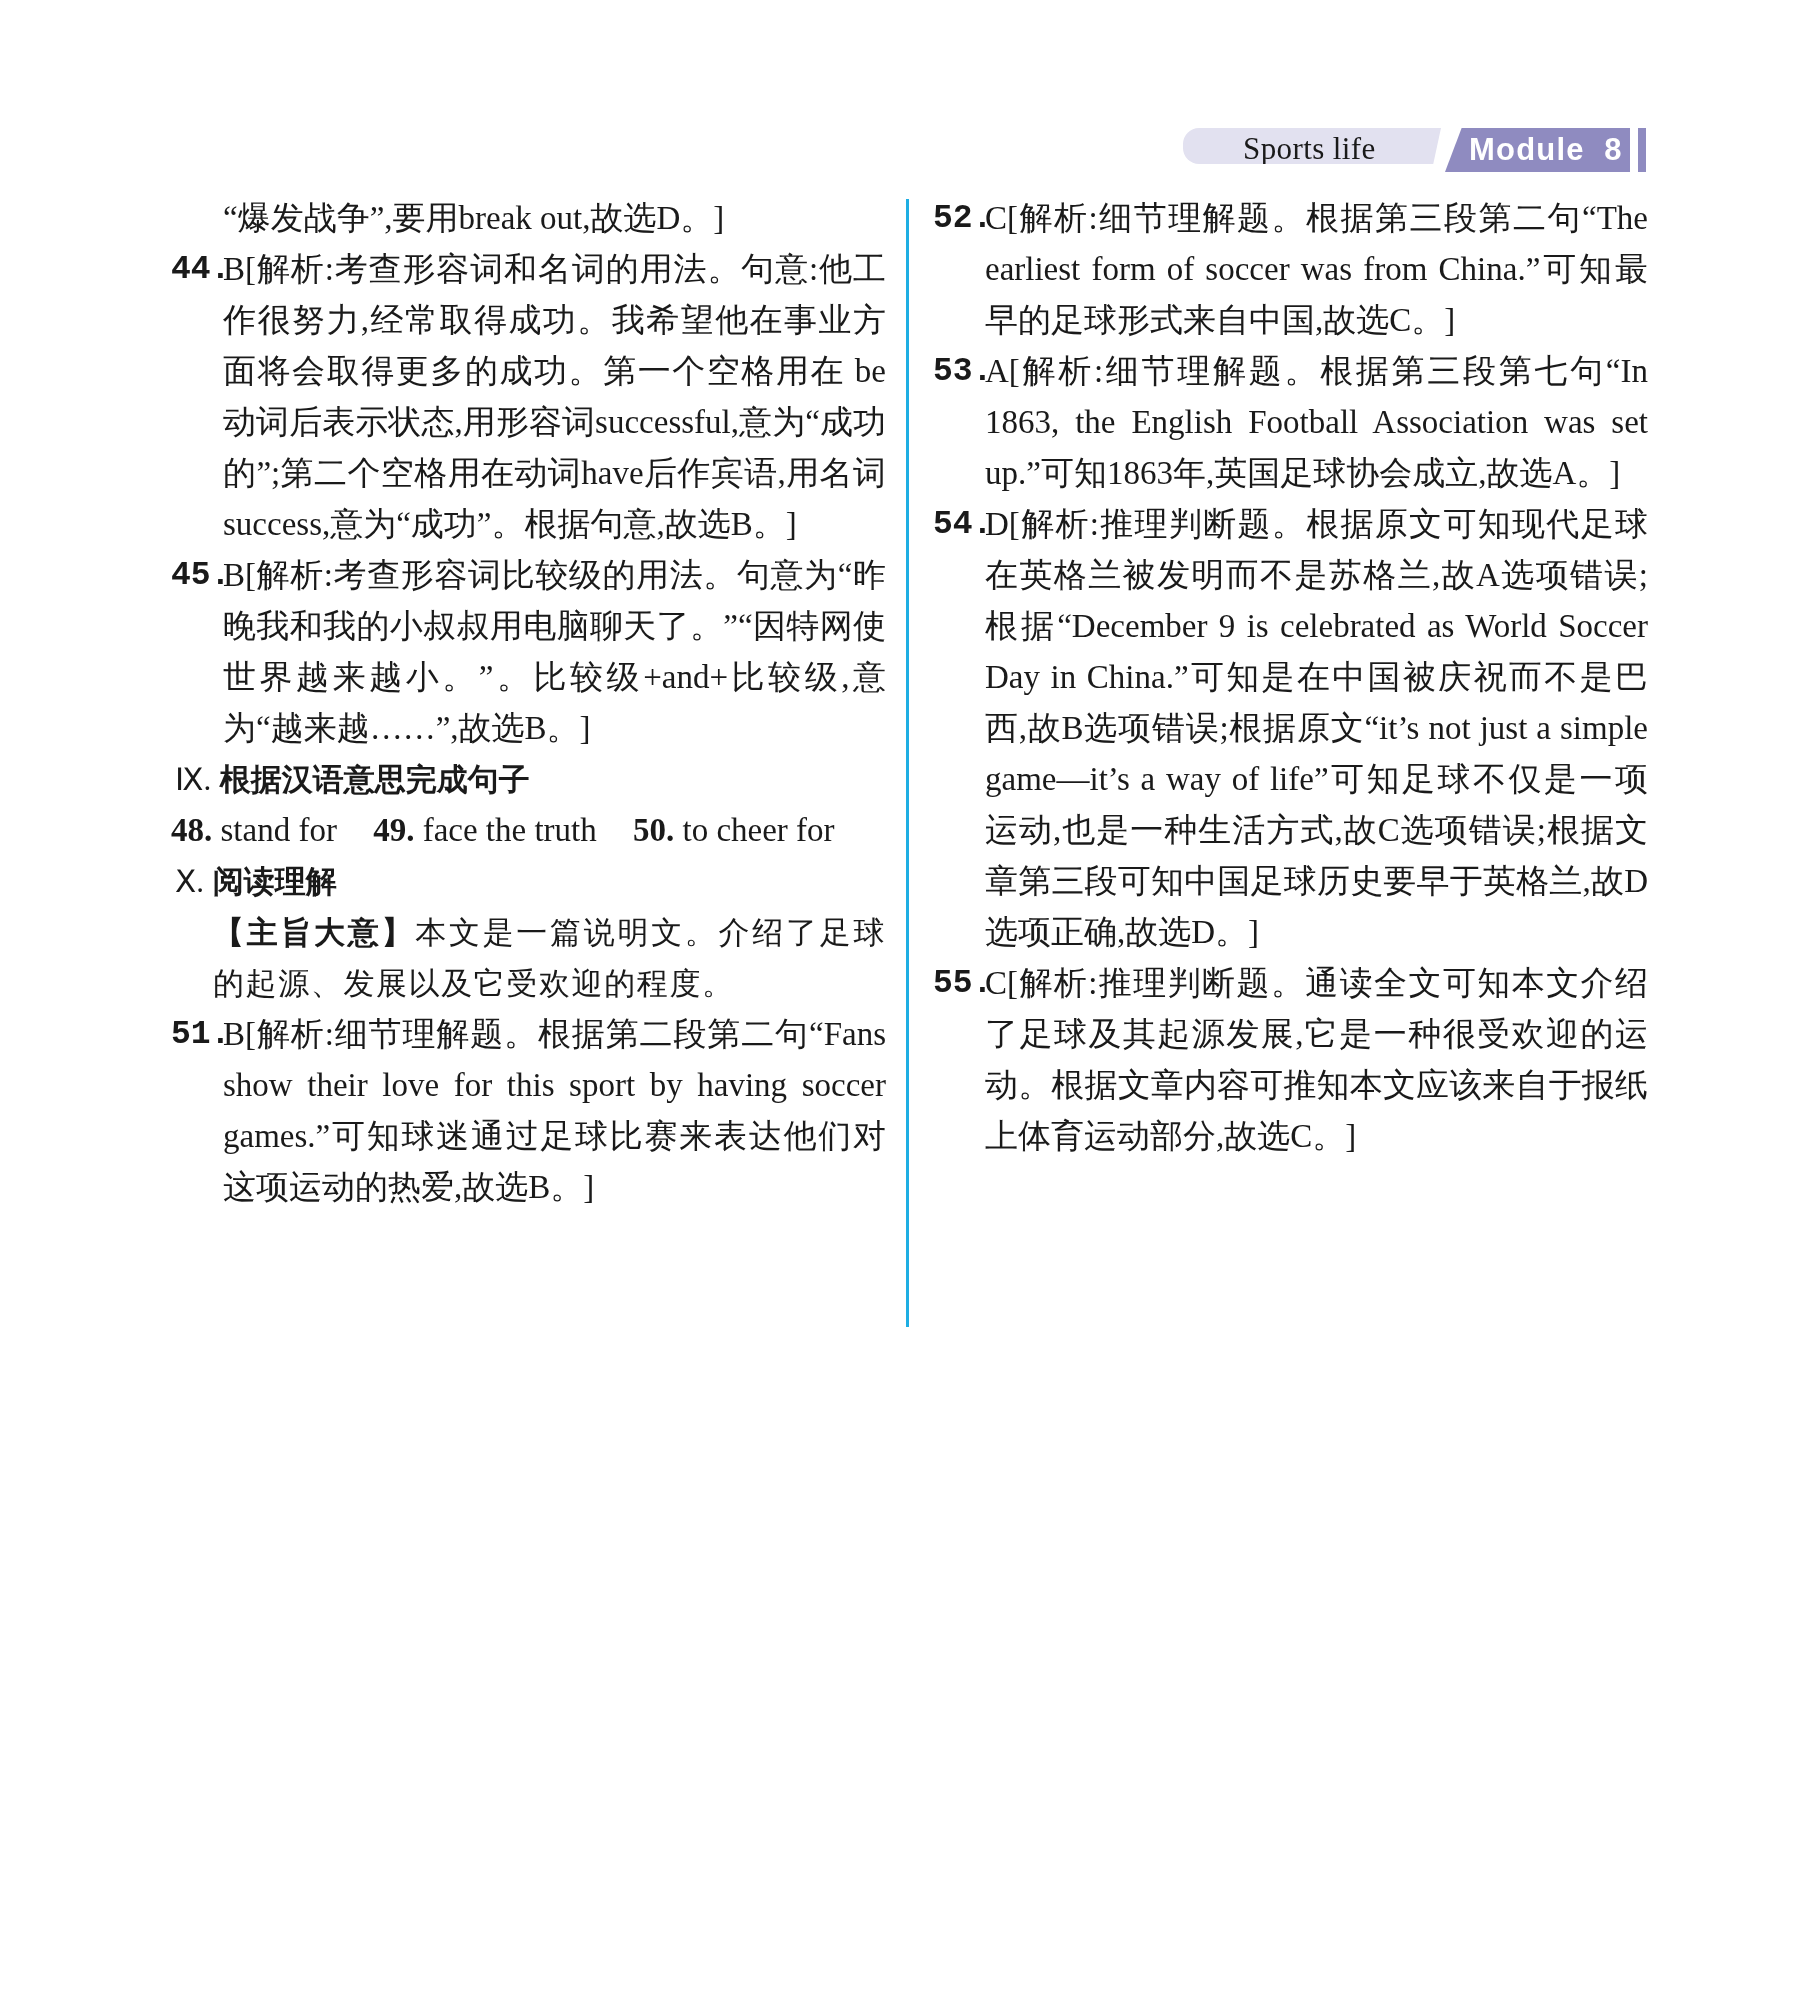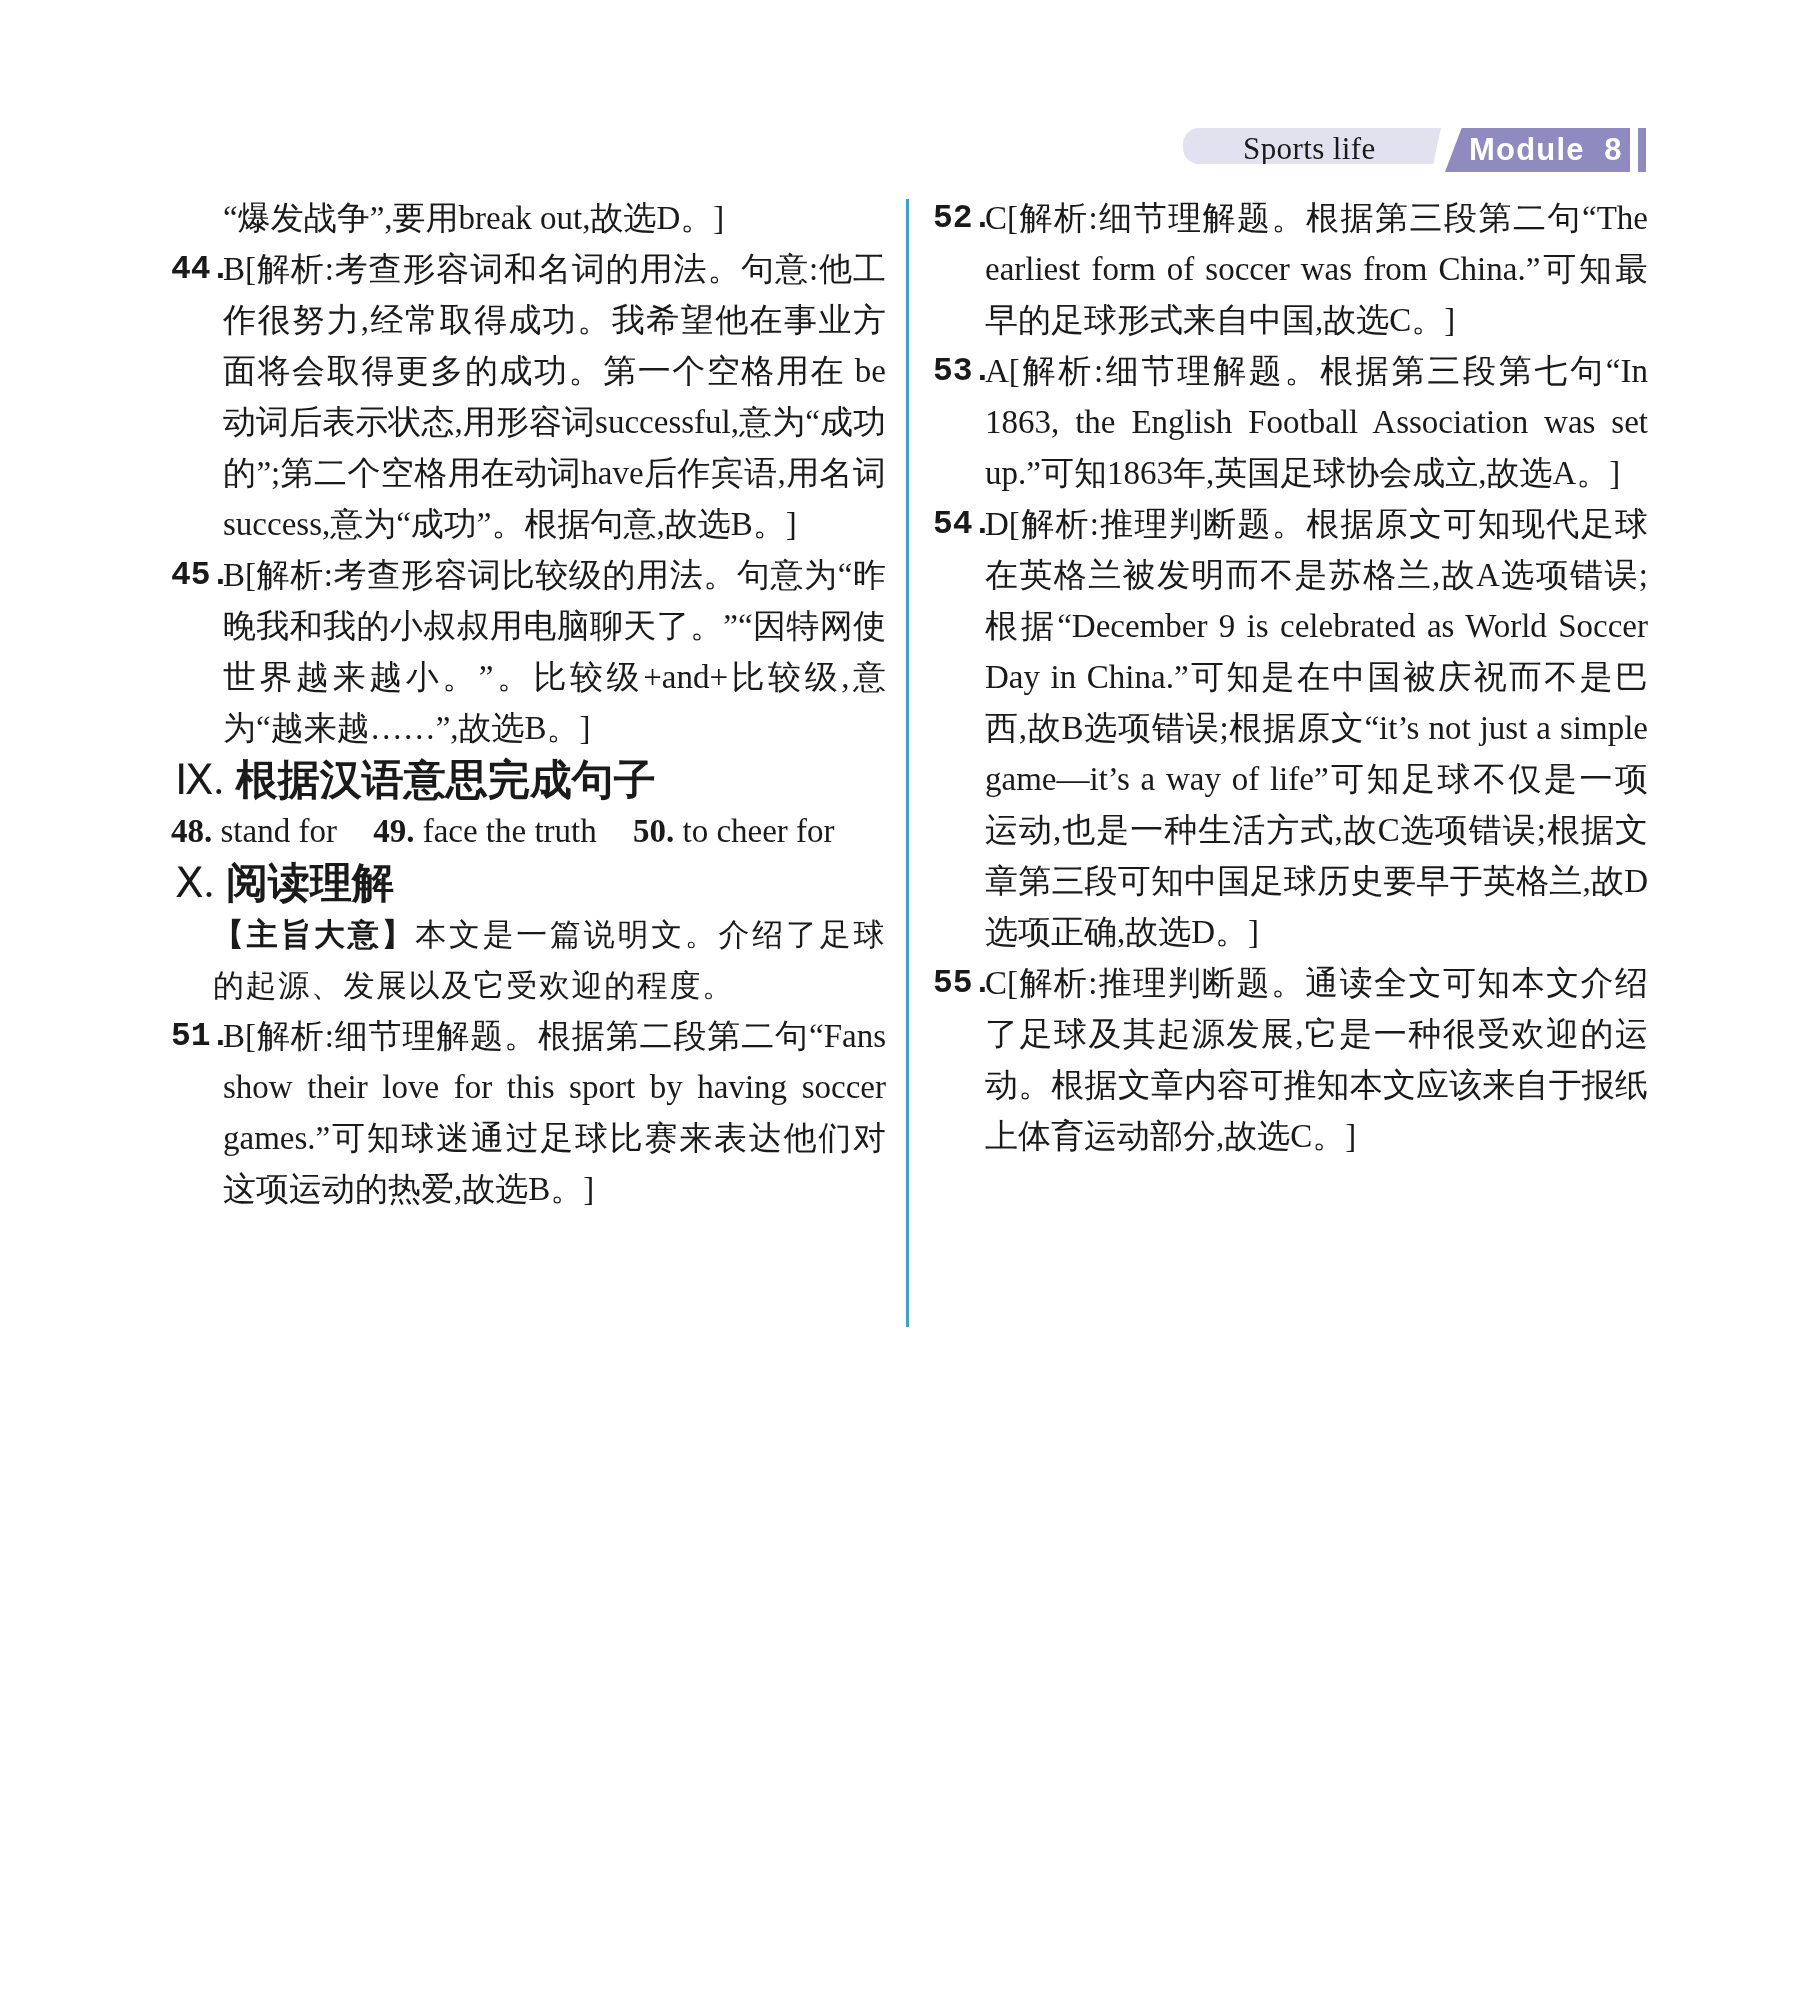"Ⅸ. 根据汉语意思完成句子" .section-title { font-size: 42px -> 31px }
